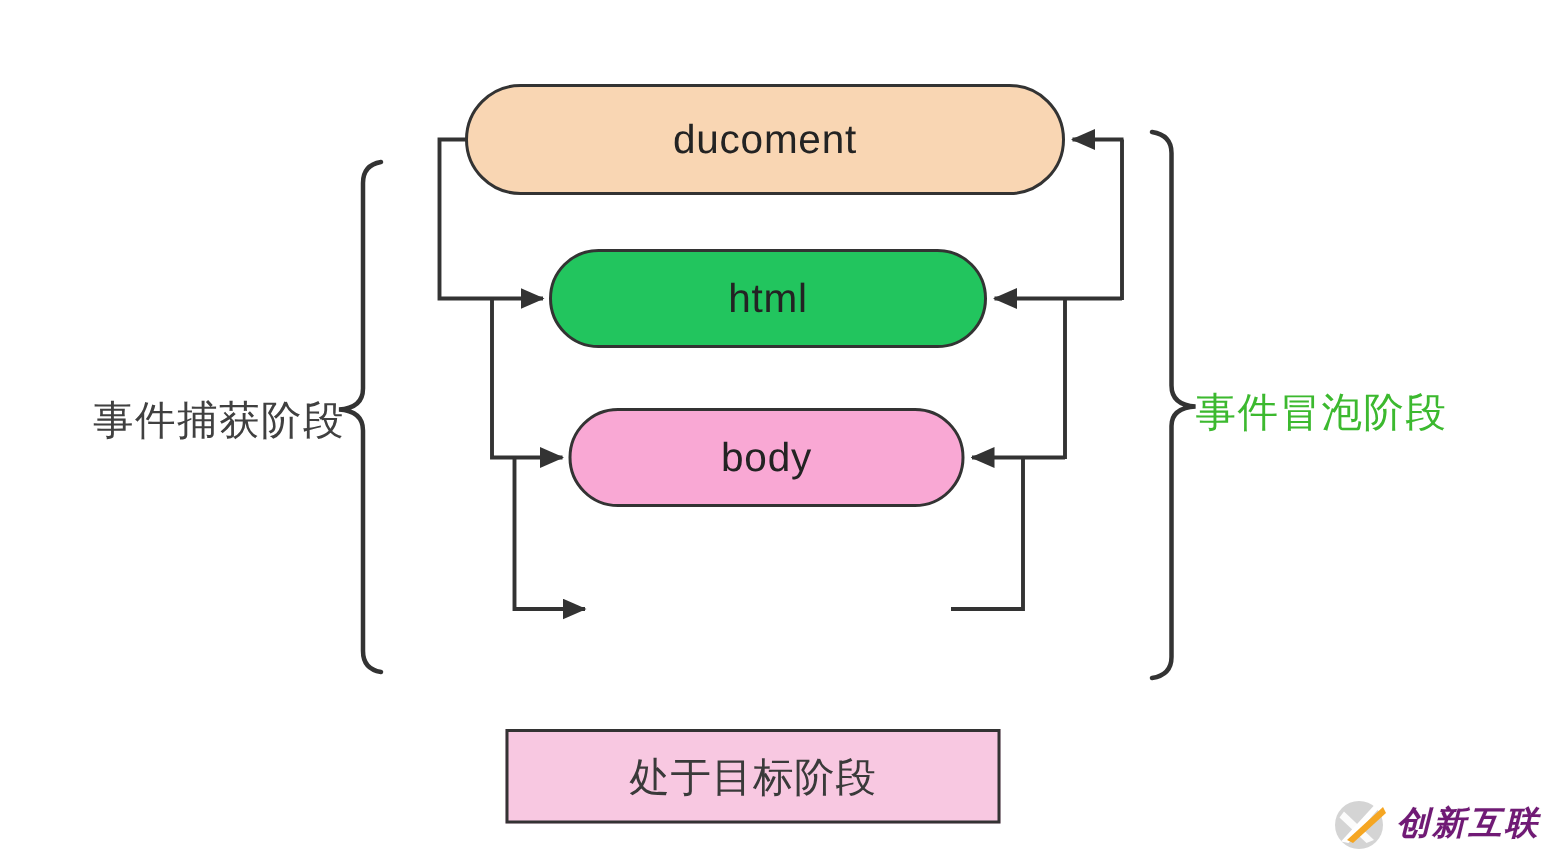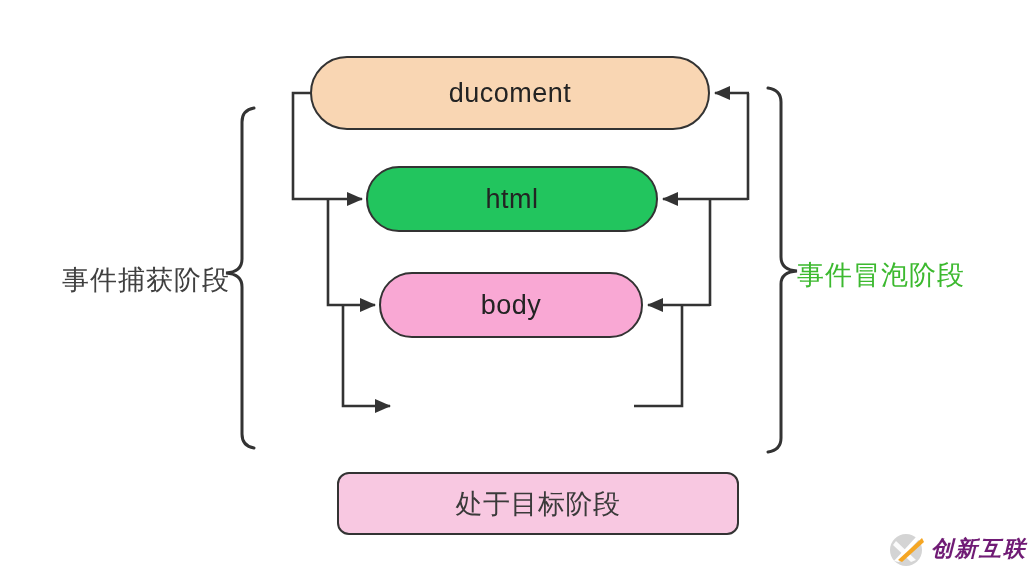"处于目标阶段" .node-target { border-radius: 12px -> 0; top: 472px -> 486px; width: 402px -> 330px }
